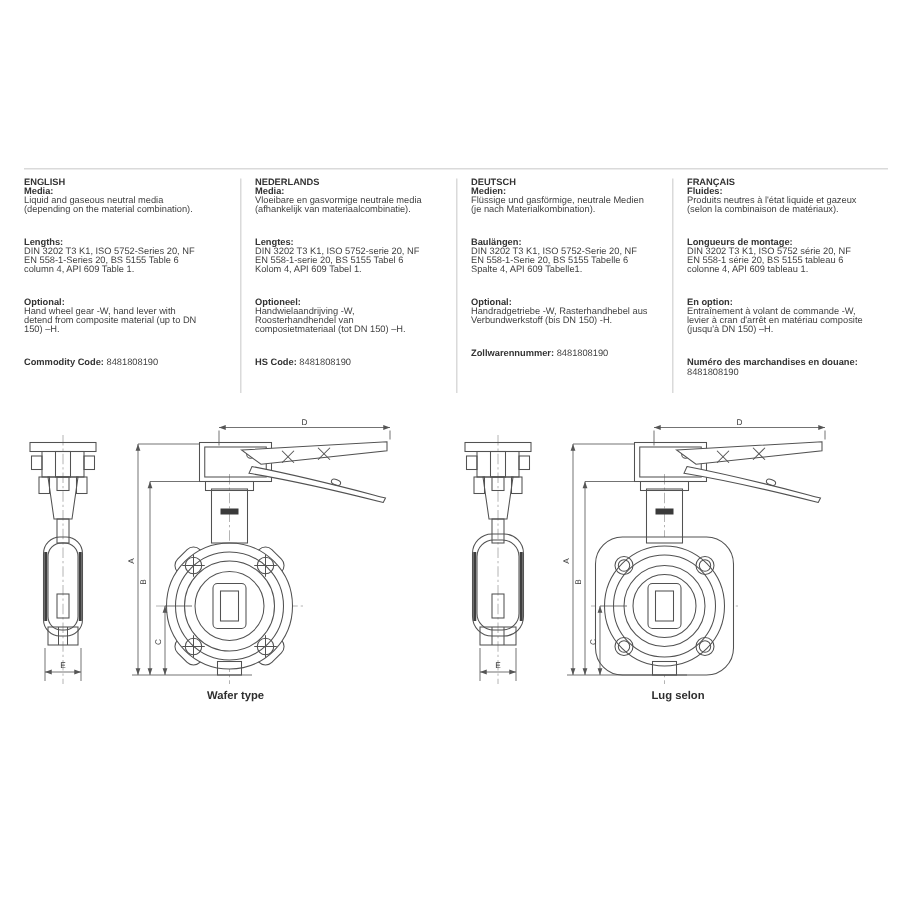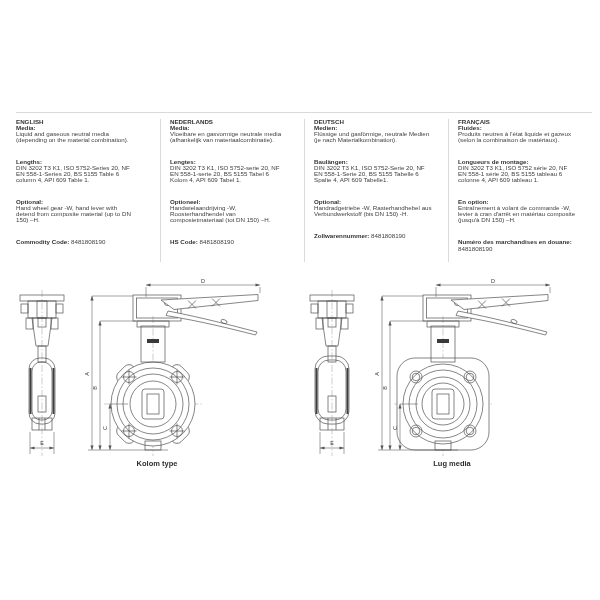"Kolom type" div.caption { text: Kolom -> Wafer }
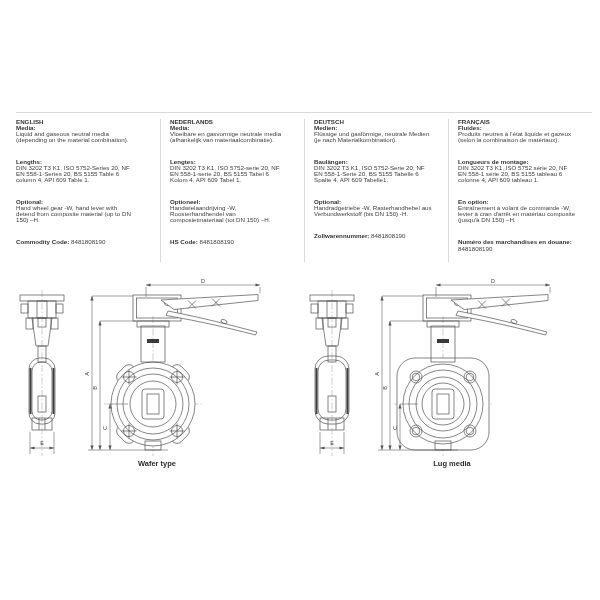"Lug media" div.caption { text: media -> selon }
